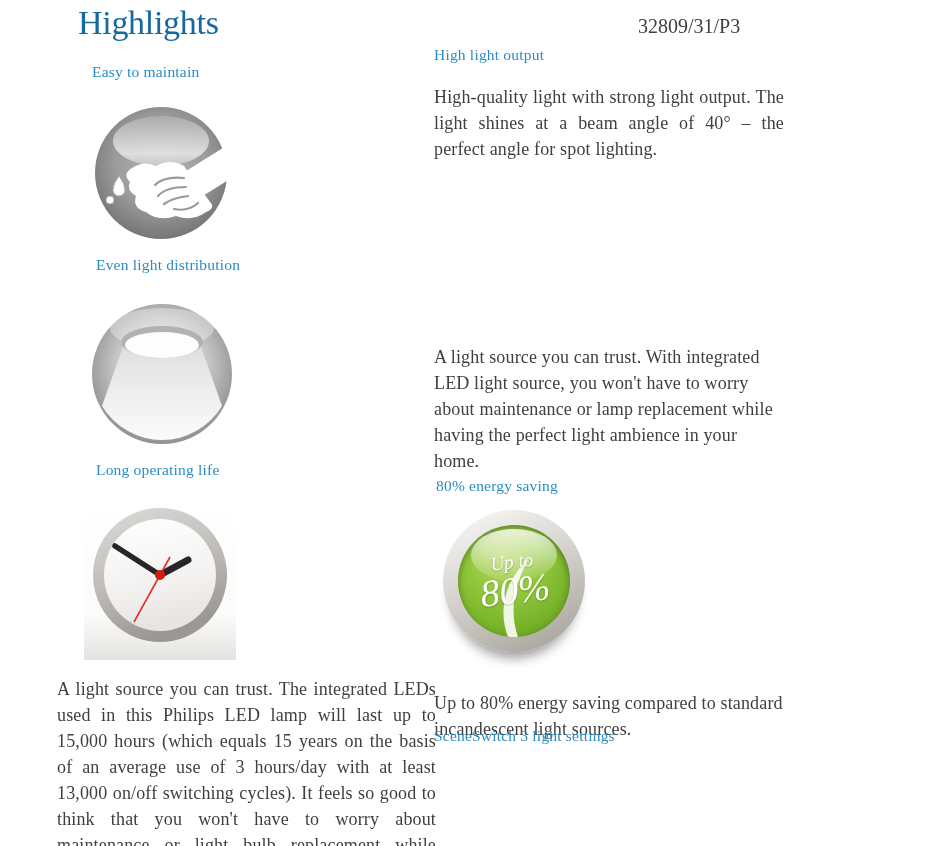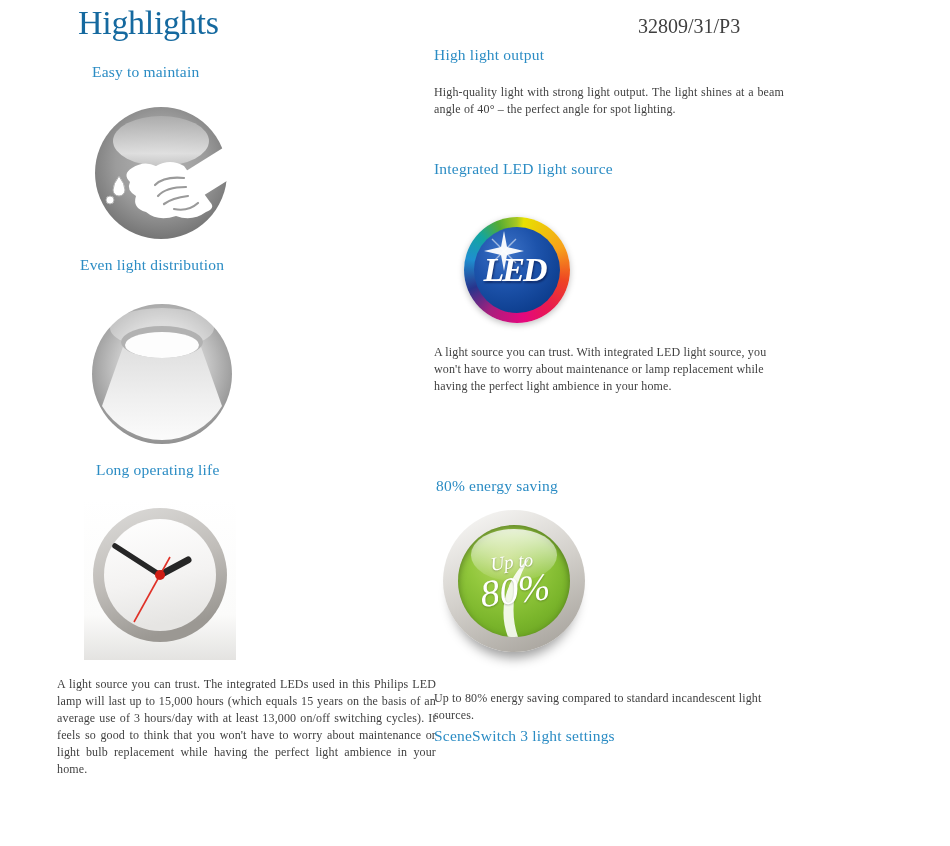"High-quality light with strong light" .body-text { font-size: 12px -> 18px; line-height: 17px -> 26px }
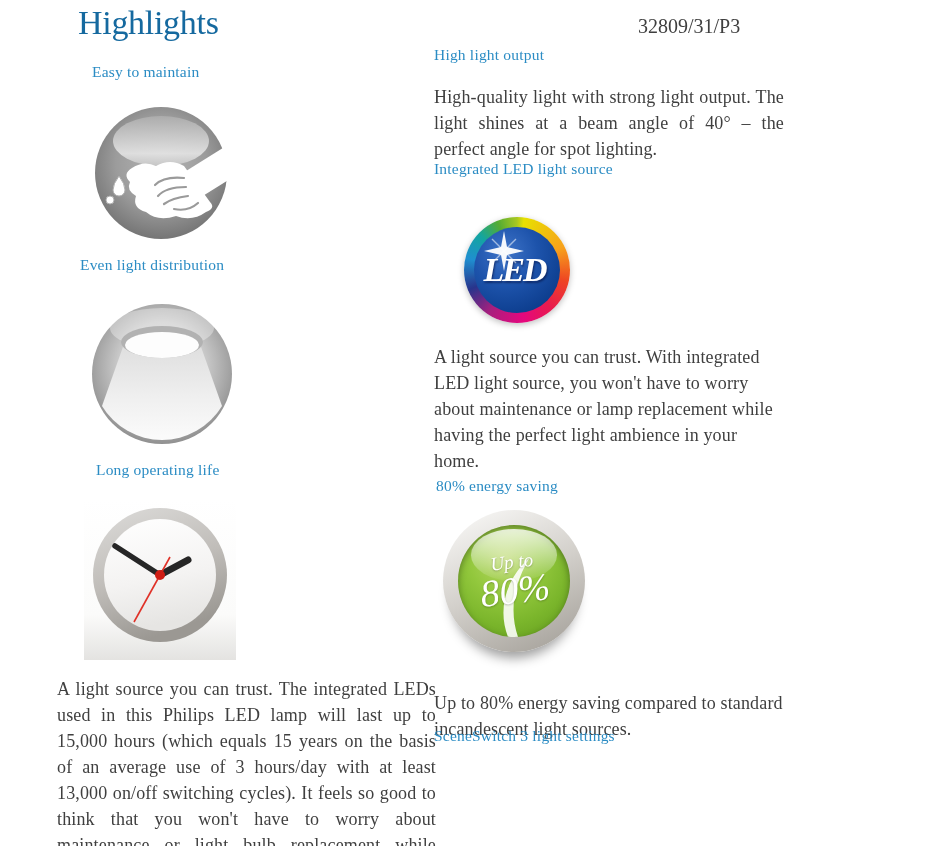"Integrated LED light source" div.heading { html: <div>Integrated LED light source</div> -> none }
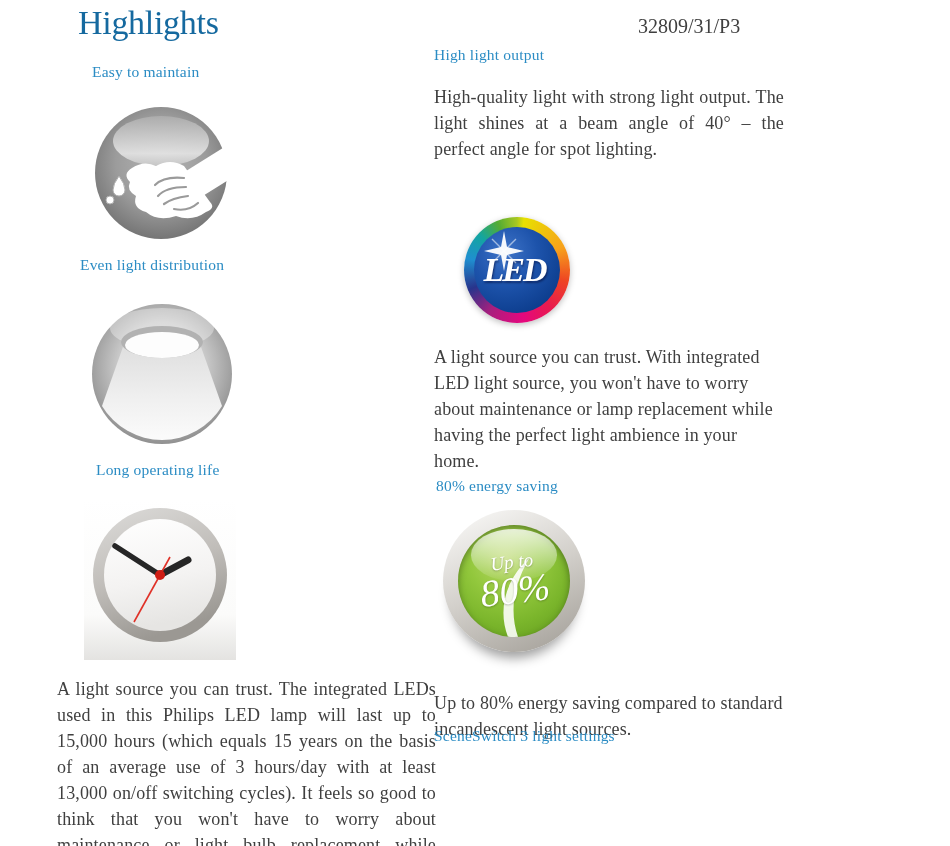"Even light distribution" div.heading { left: 80px -> 96px }
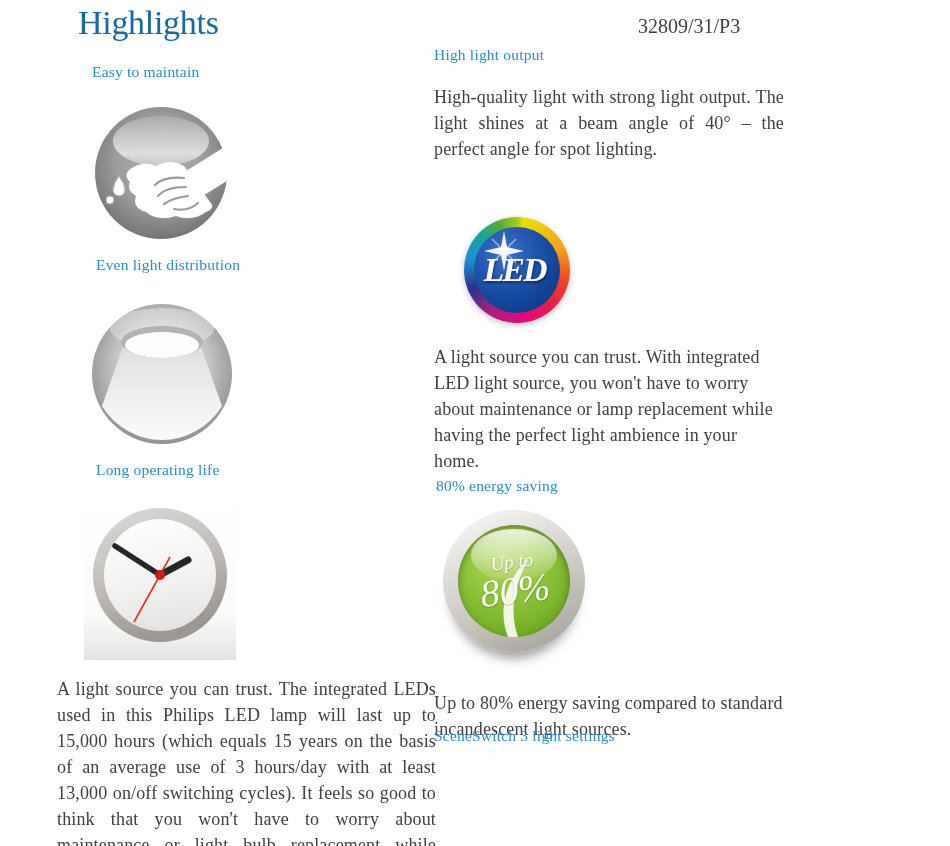"LED" div.led-logo { html: <div> <div> <span>LED</span> </div> <svg> <path></path> <path></path> </svg> </div> -> none }
